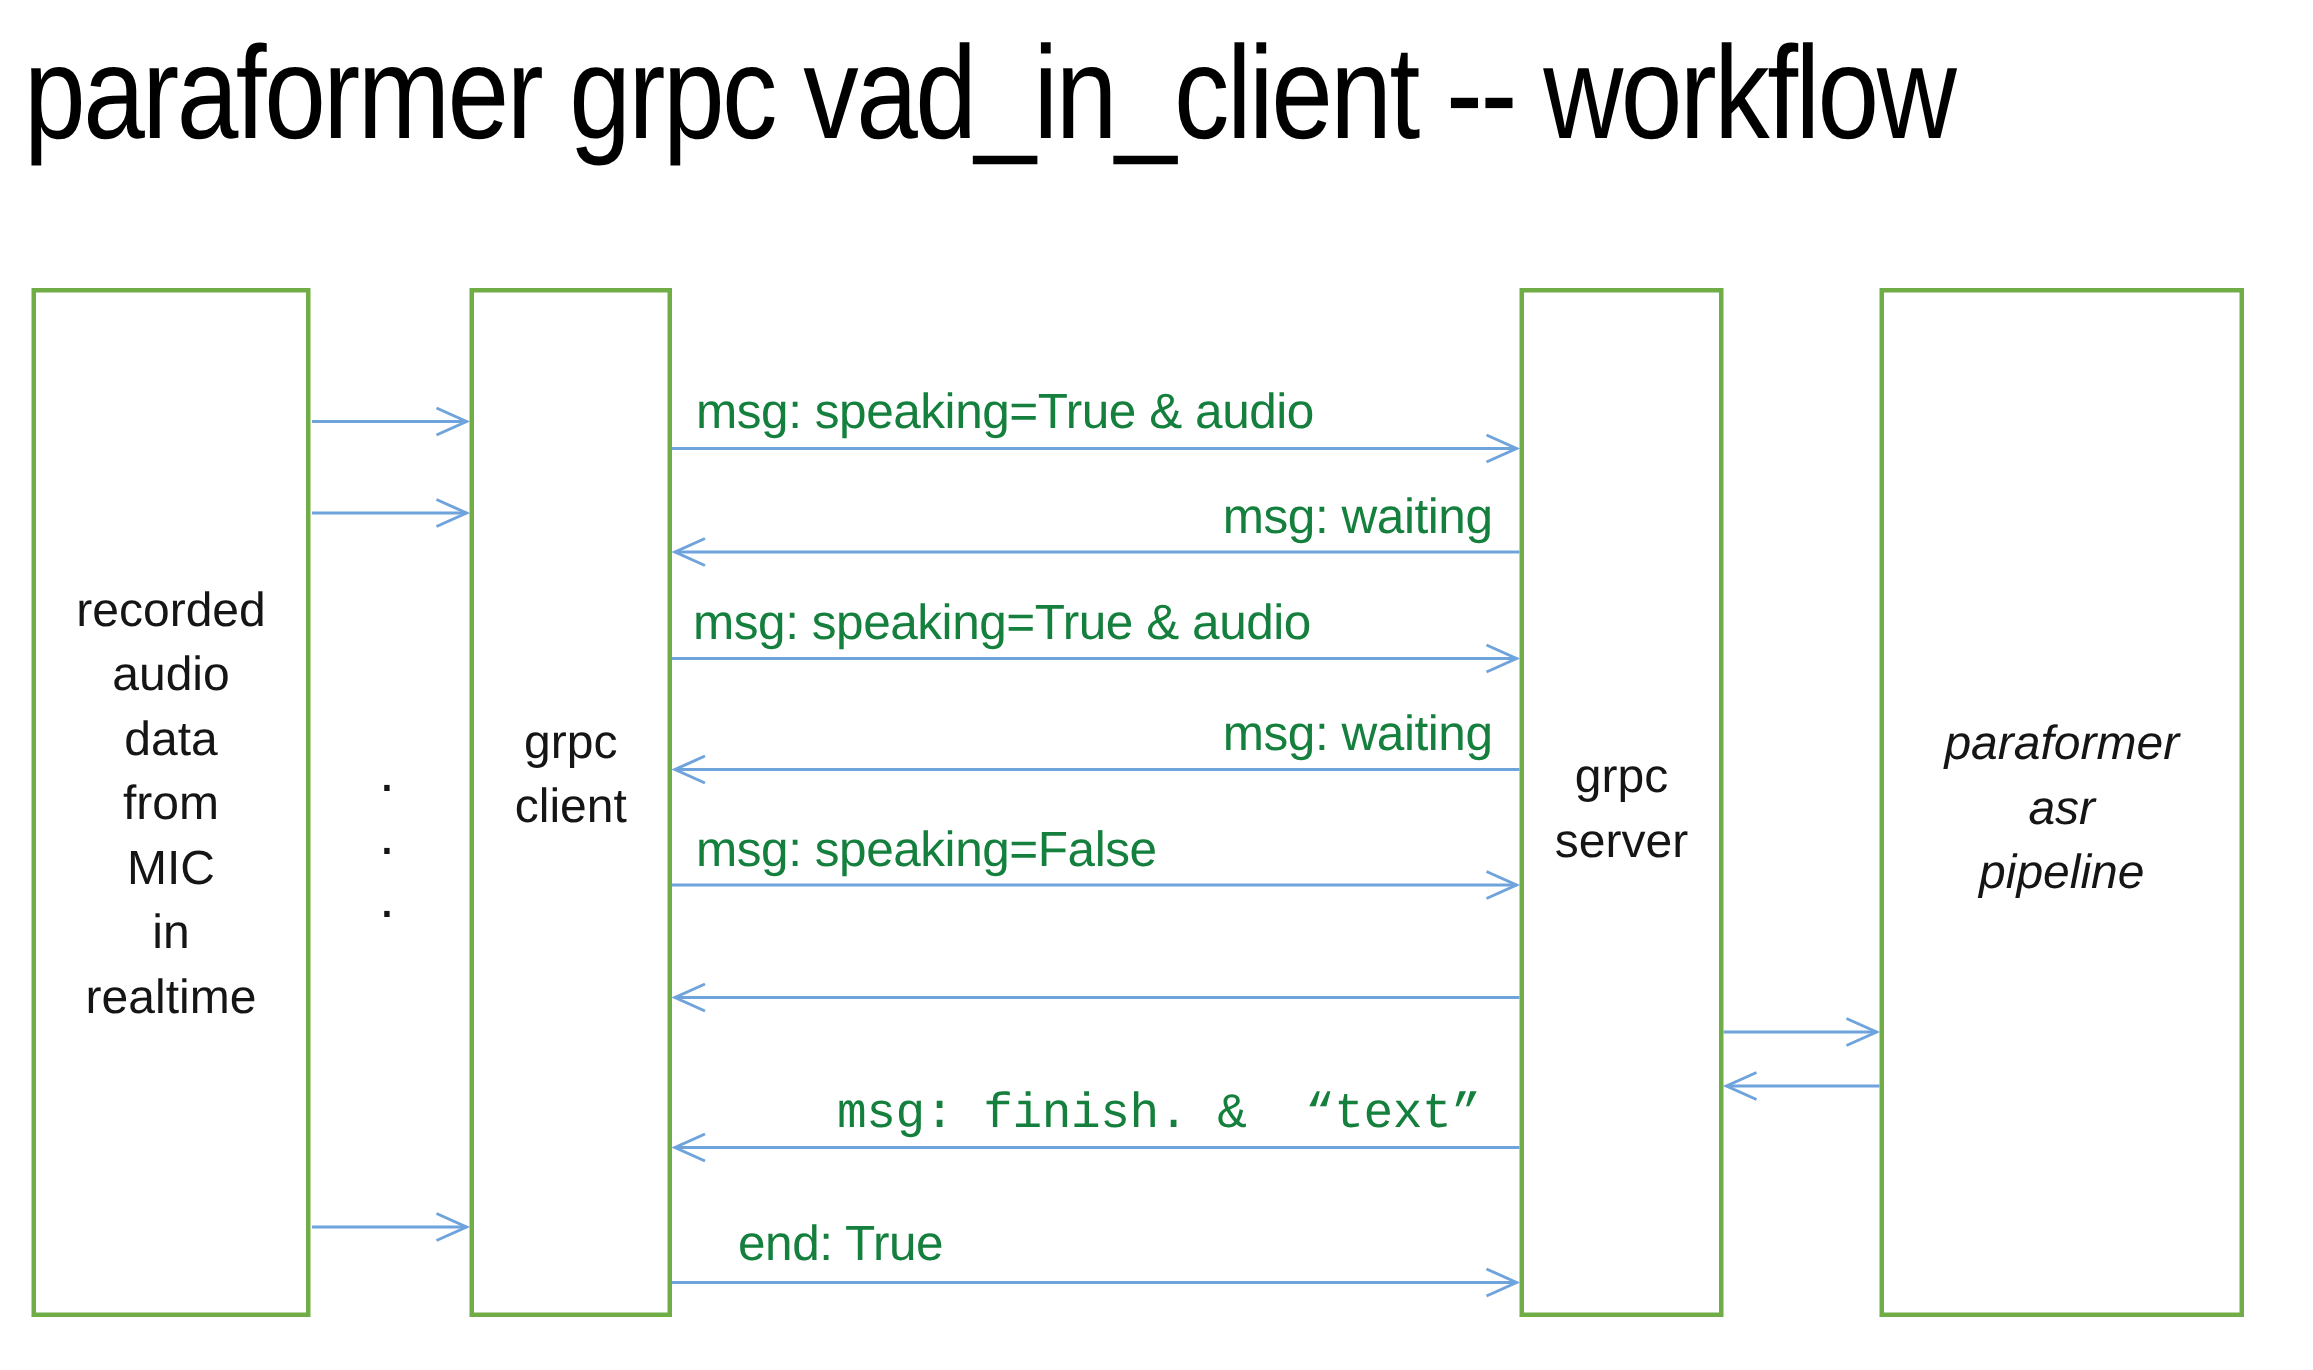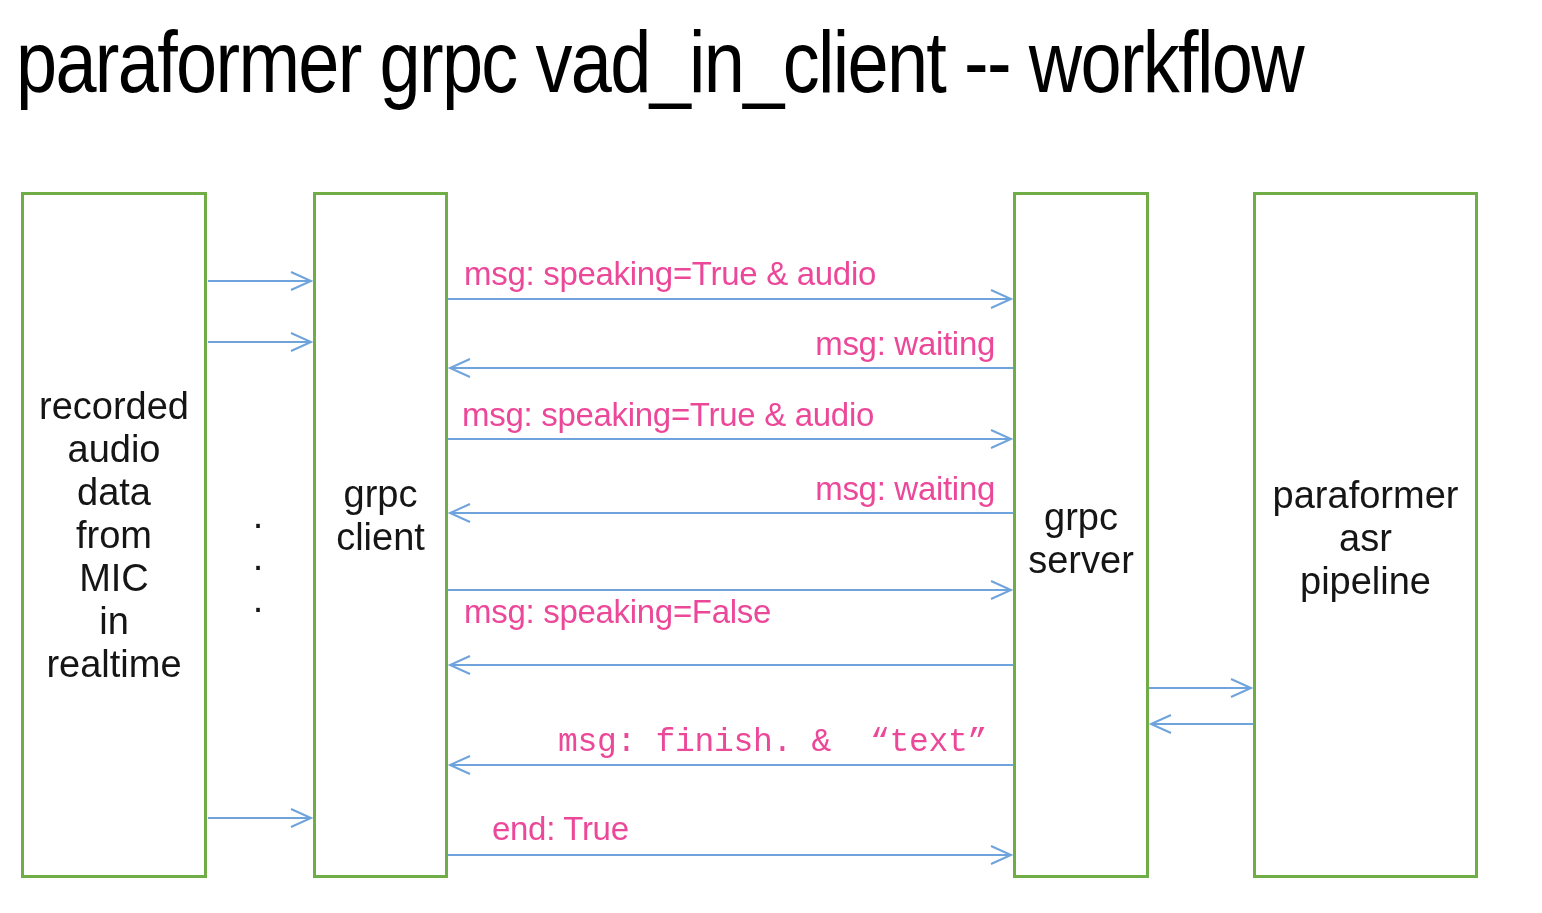"msg: speaking=True & audio" .msg-label { color: #ec4899 -> #15803d }
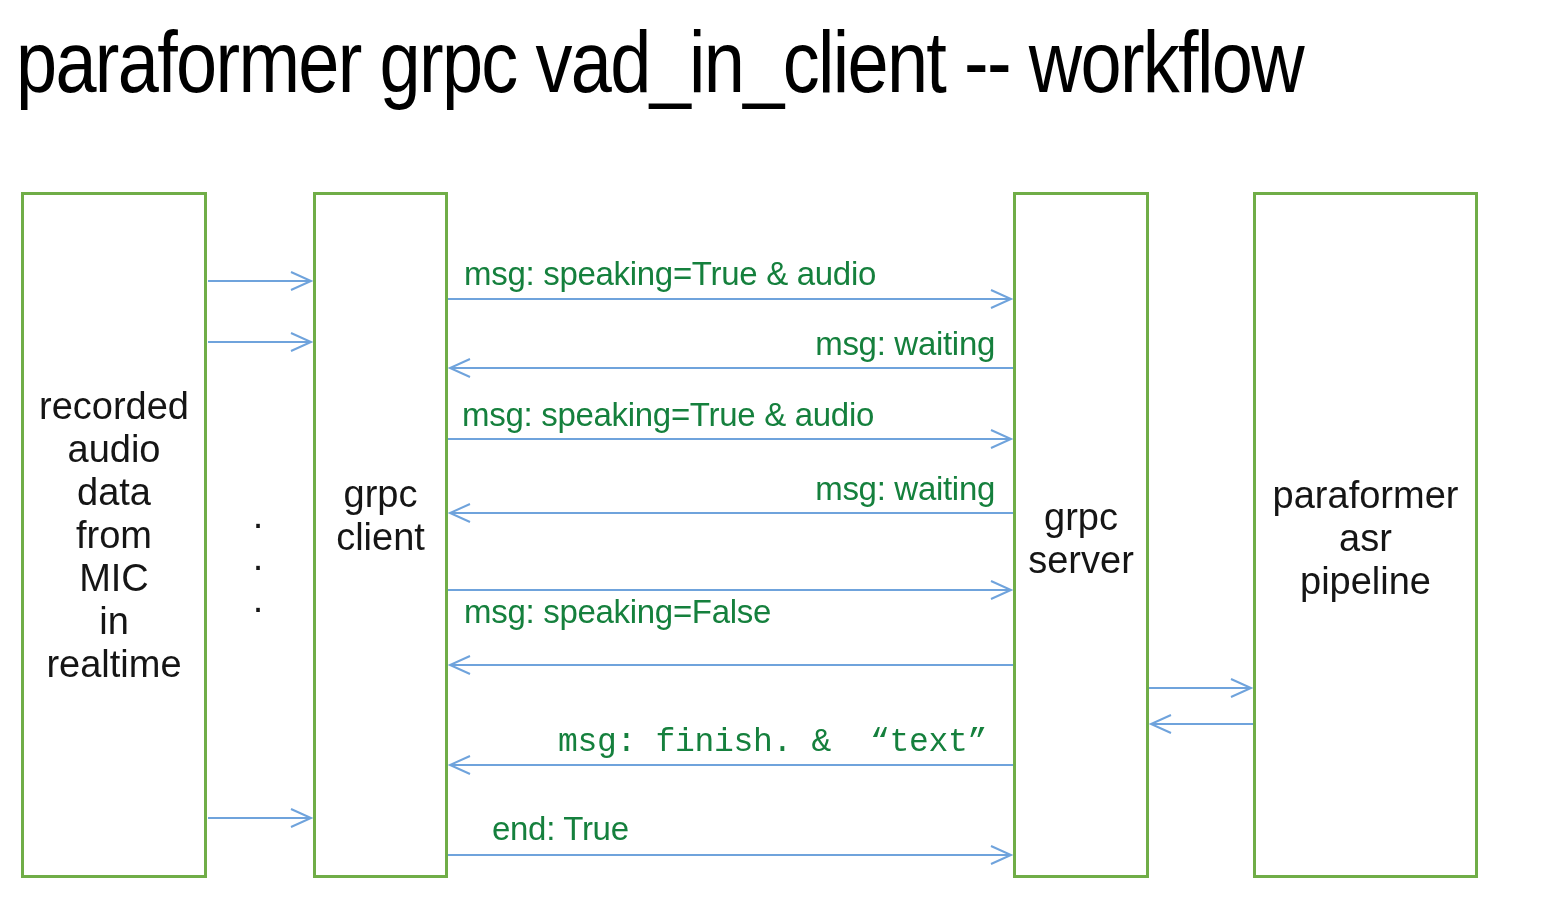"recorded" .node-label { font-size: 38px -> 32px }
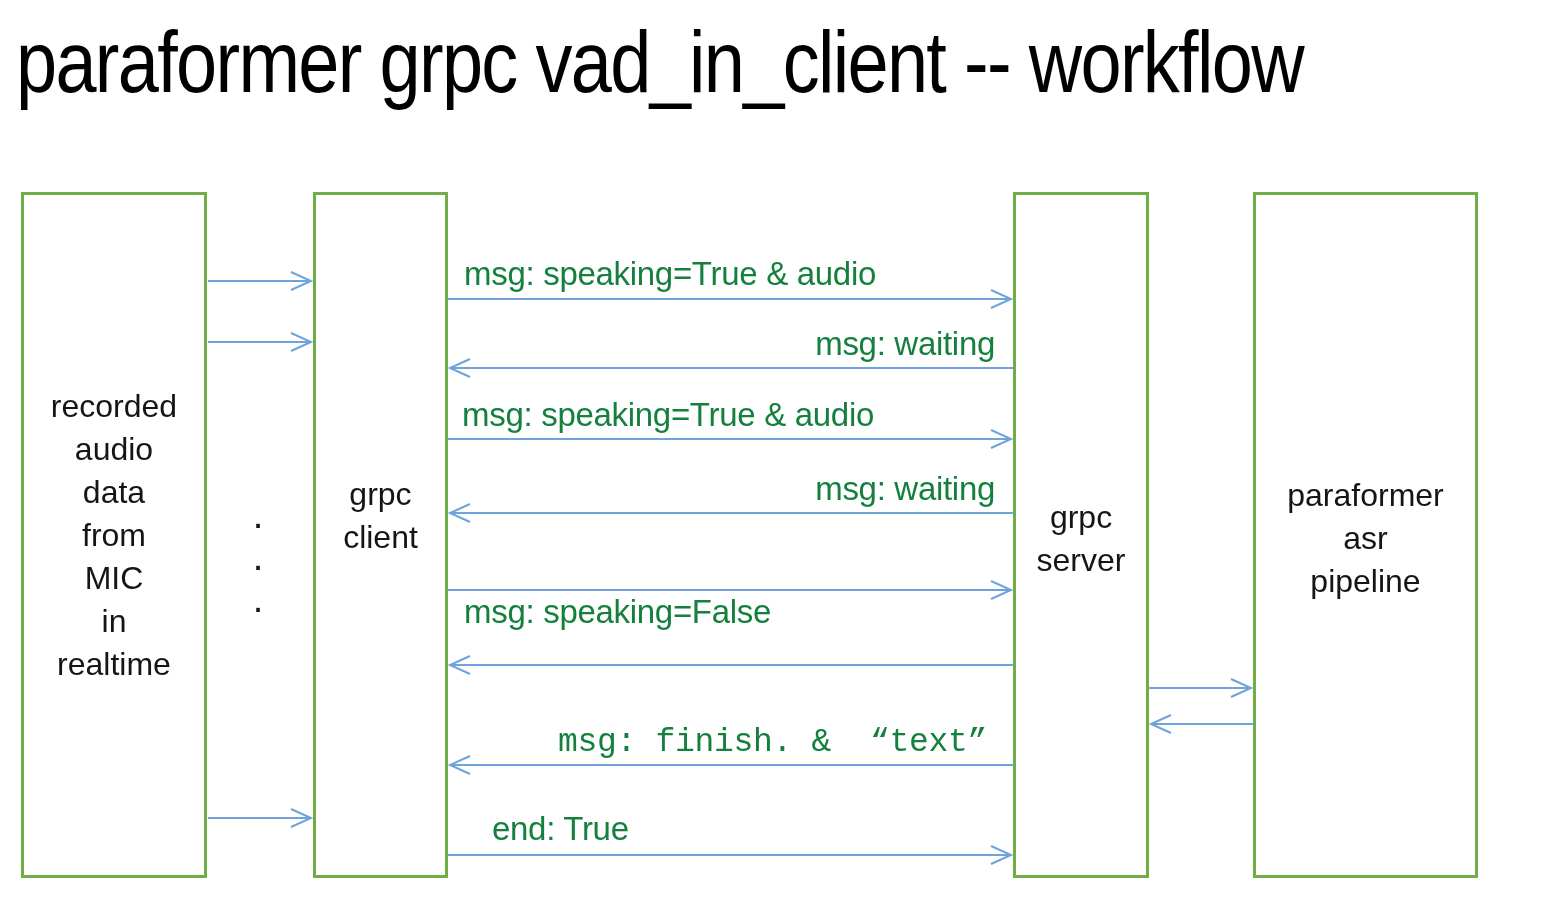"paraformer" .box-para { font-style: none -> italic; width: 225px -> 243px }
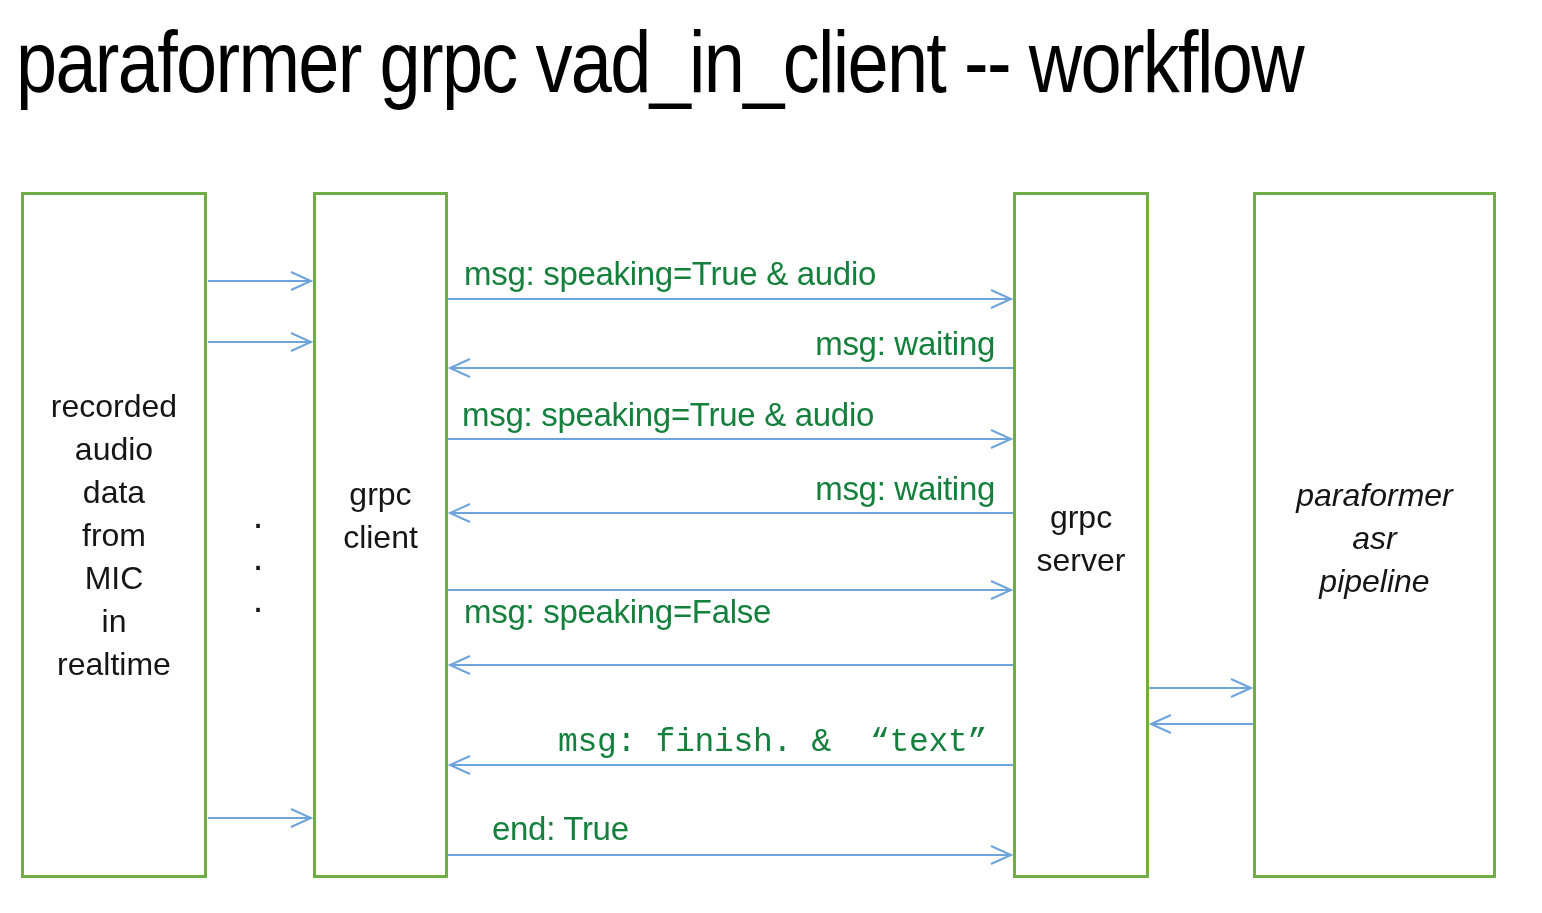"msg: speaking=False" .msg-5 { margin-top: 46px -> none }
